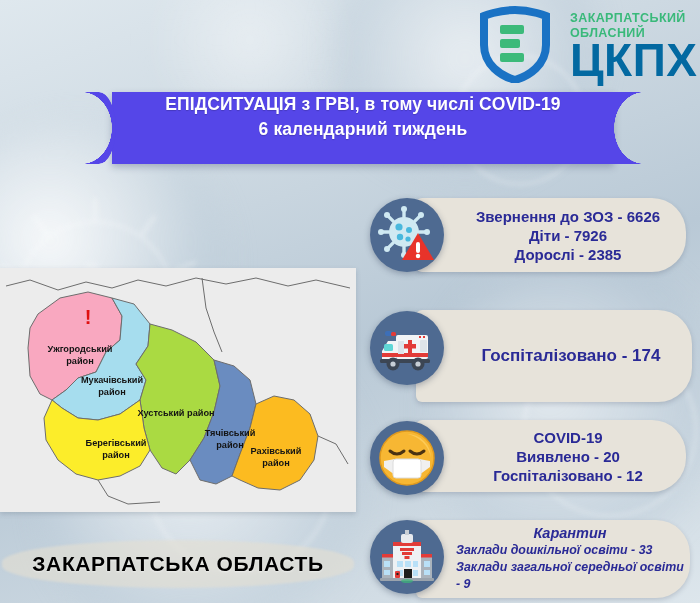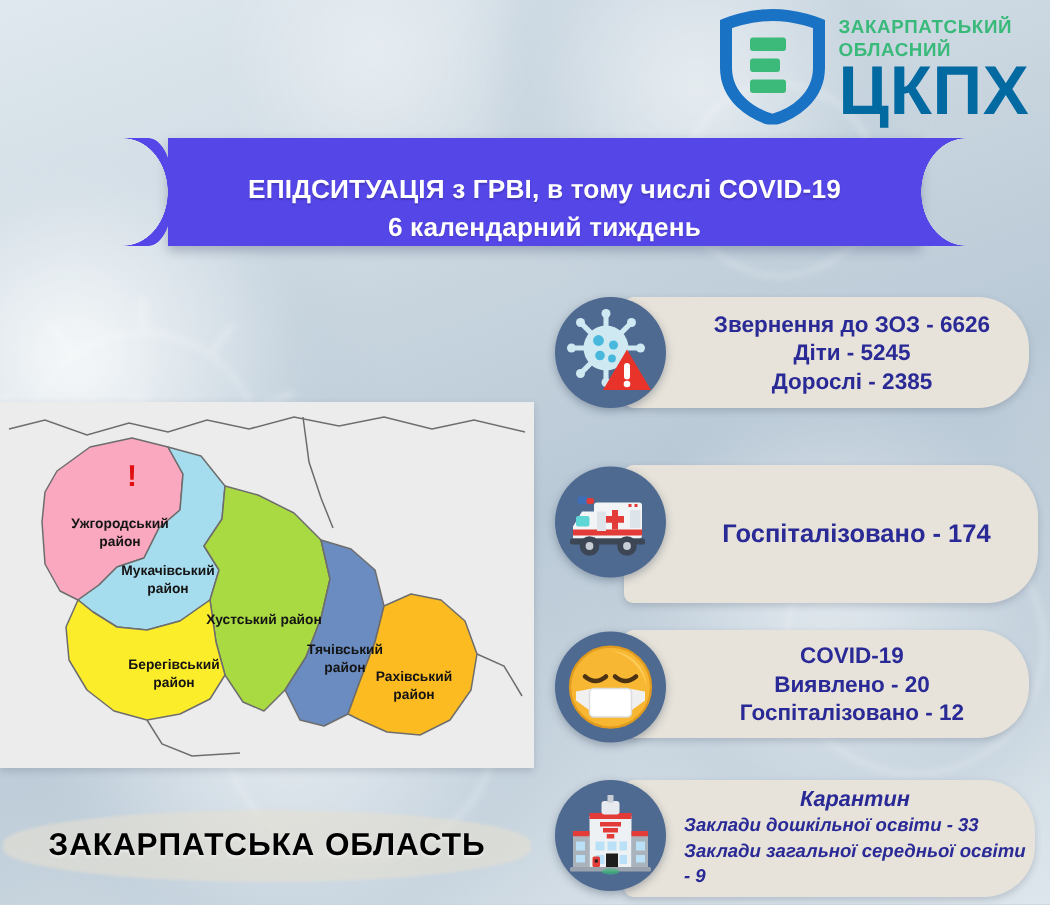"ЗАКАРПАТСЬКИЙ" .logo-text { margin-left: 5px -> 16px }
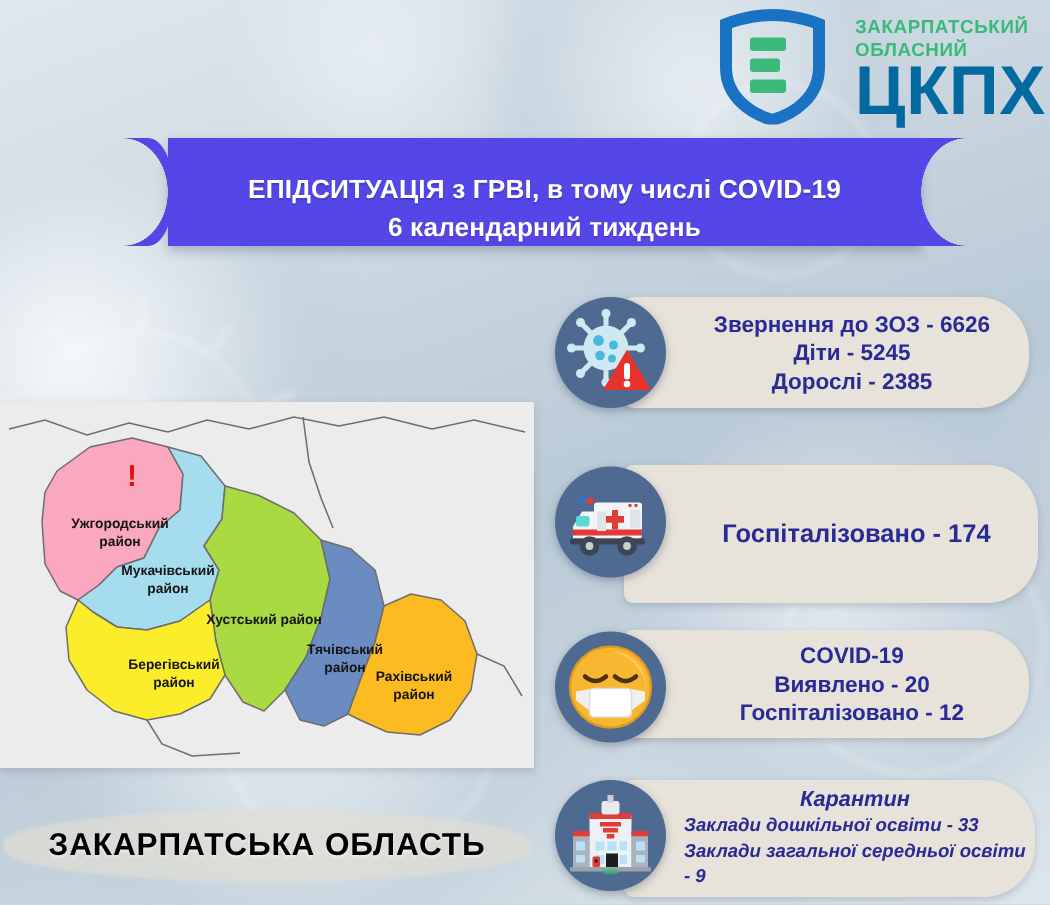"ЕПІДСИТУАЦІЯ з ГРВІ, в тому" .ribbon { justify-content: flex-end -> flex-start }
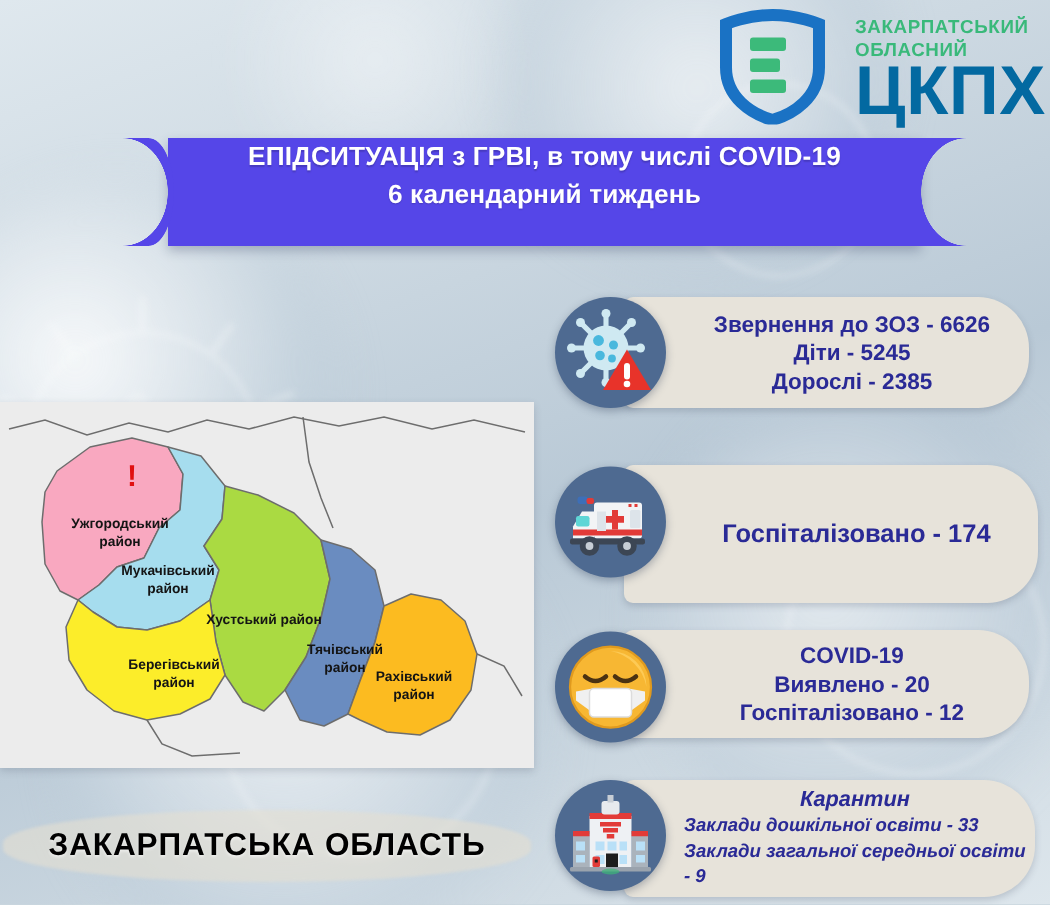"Діти - 5245" div { text: 5245 -> 7926 }
